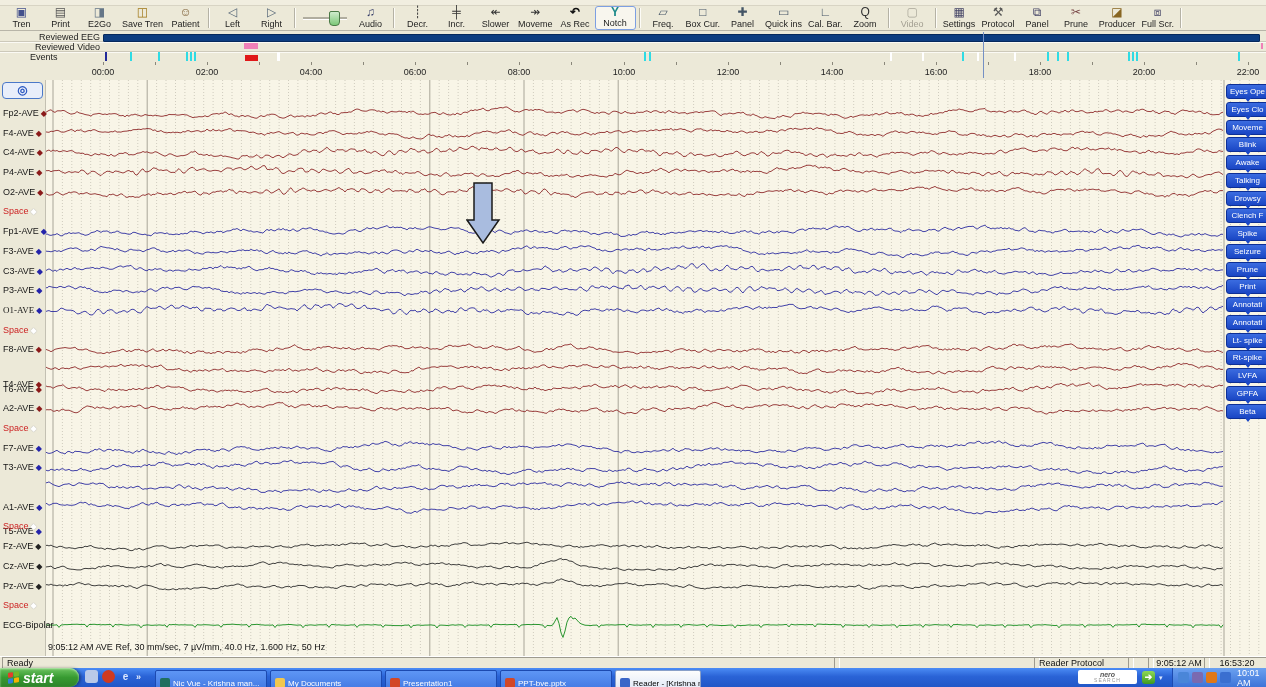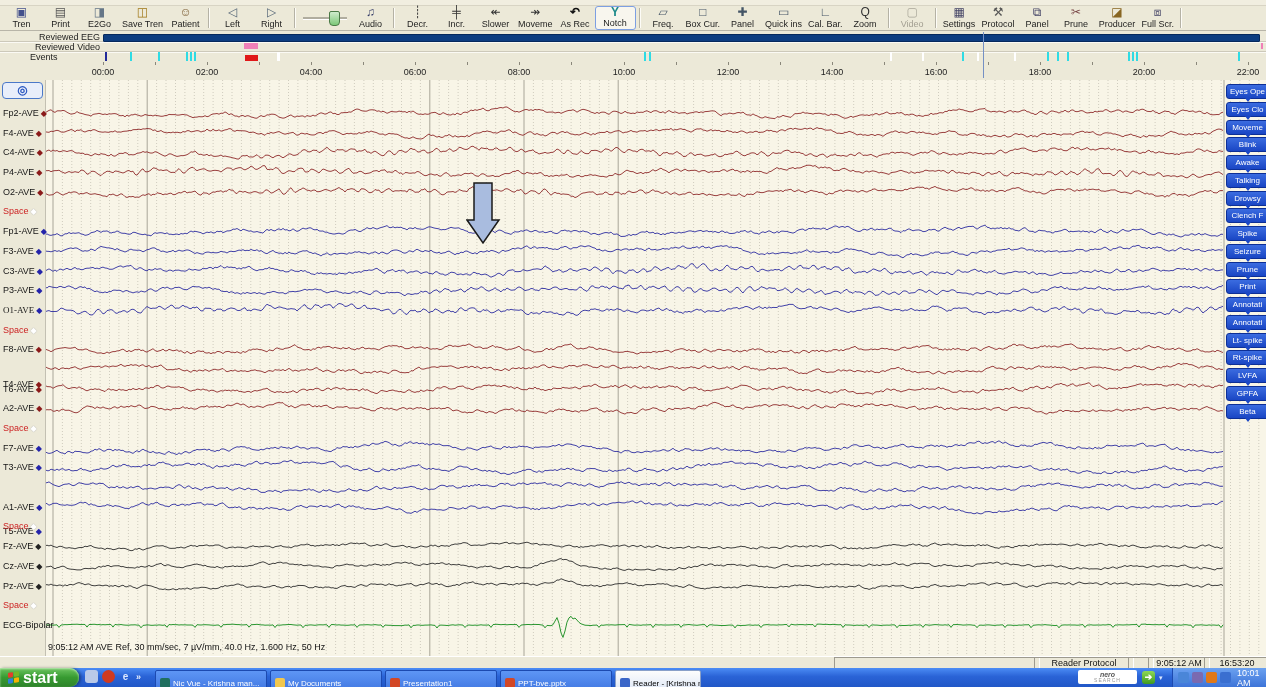"Ready" div.scell { html: none -> <div>Ready</div> }
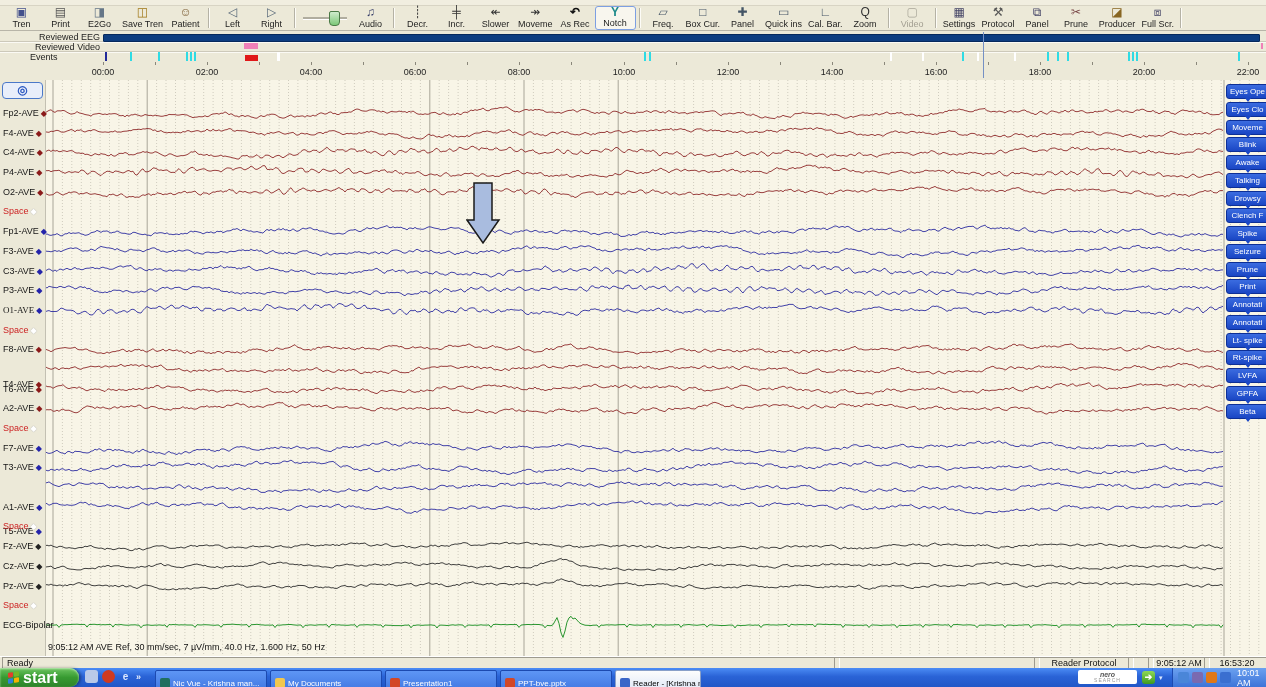"Reader Protocol" div.scell { text-align: center -> none }
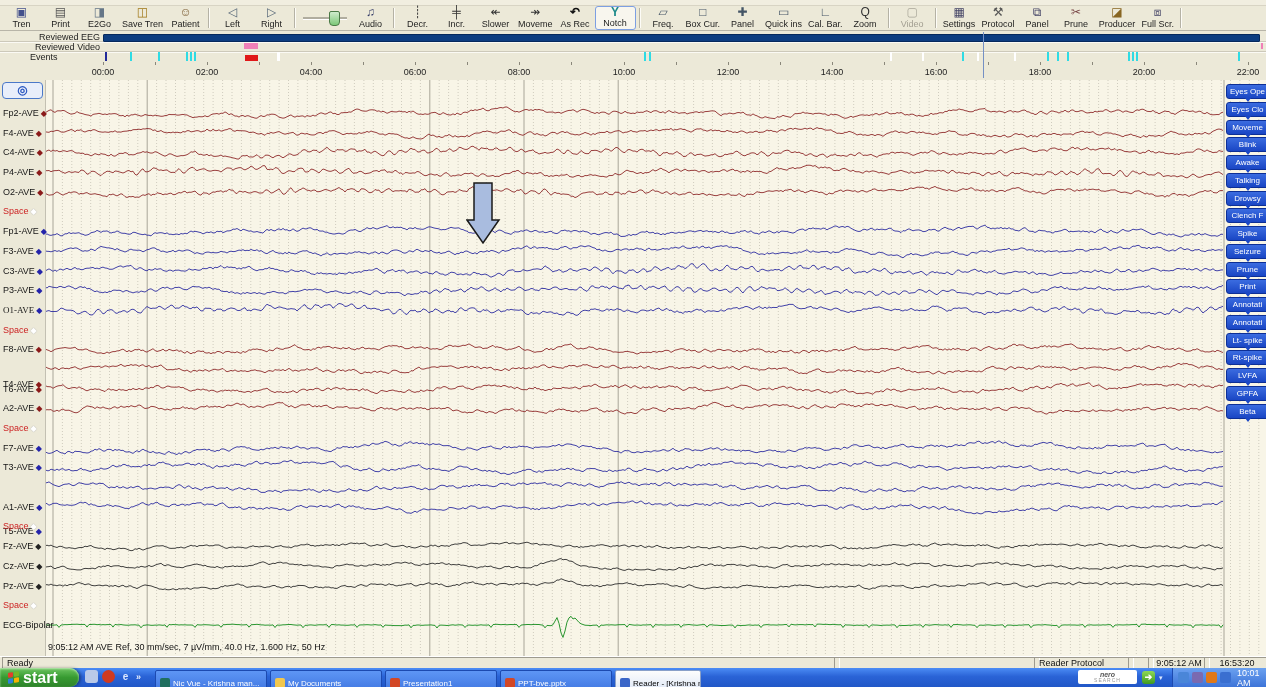"start" .startbtn { font-size: 16px -> 14px; font-style: none -> italic }
